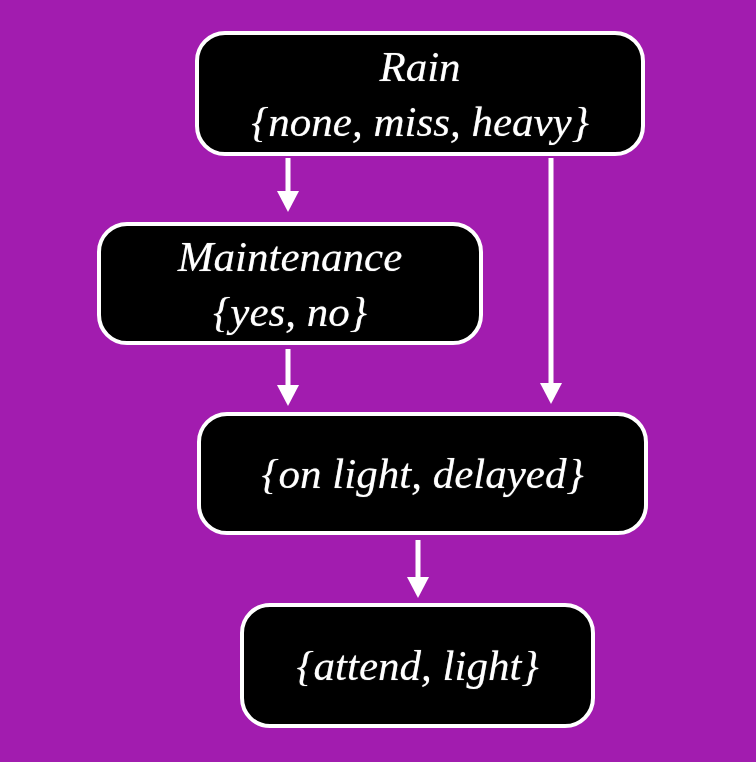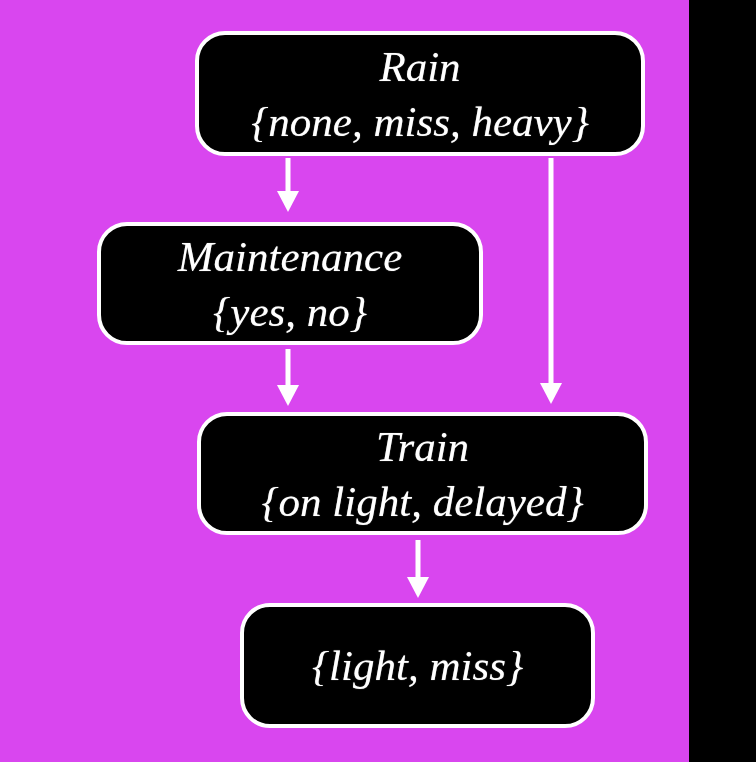"Rain" .canvas { background: #d946ef -> #a21caf; width: 689px -> 756px }
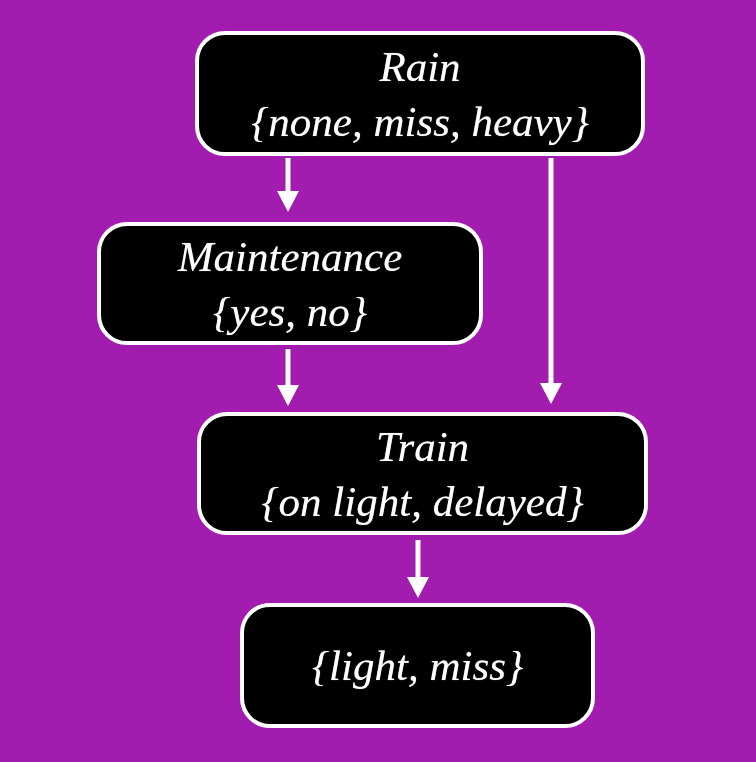"Train" div.node-name { html: <div>Train</div> -> none }
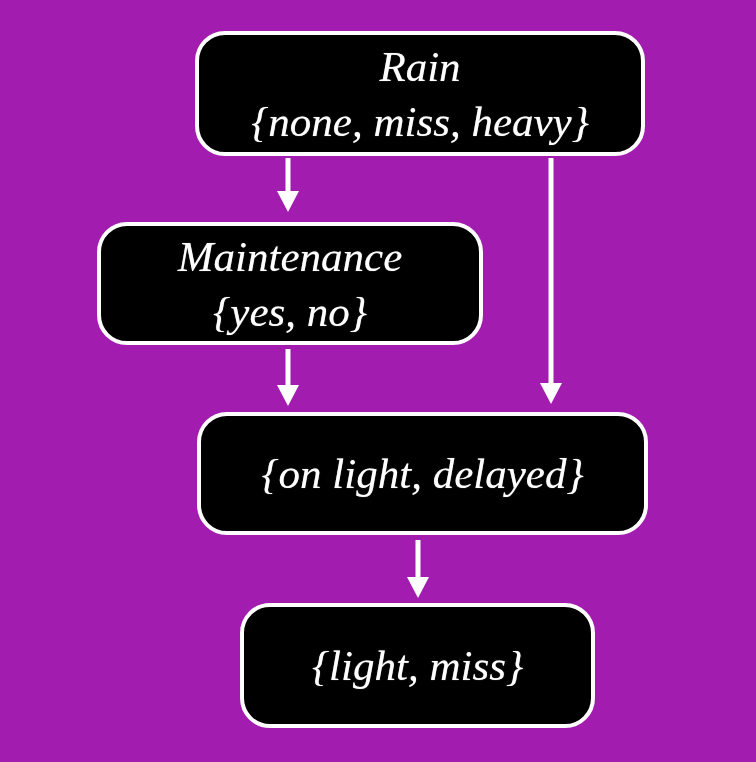"{light, miss}" div.node-values { text: light, miss -> attend, light }
